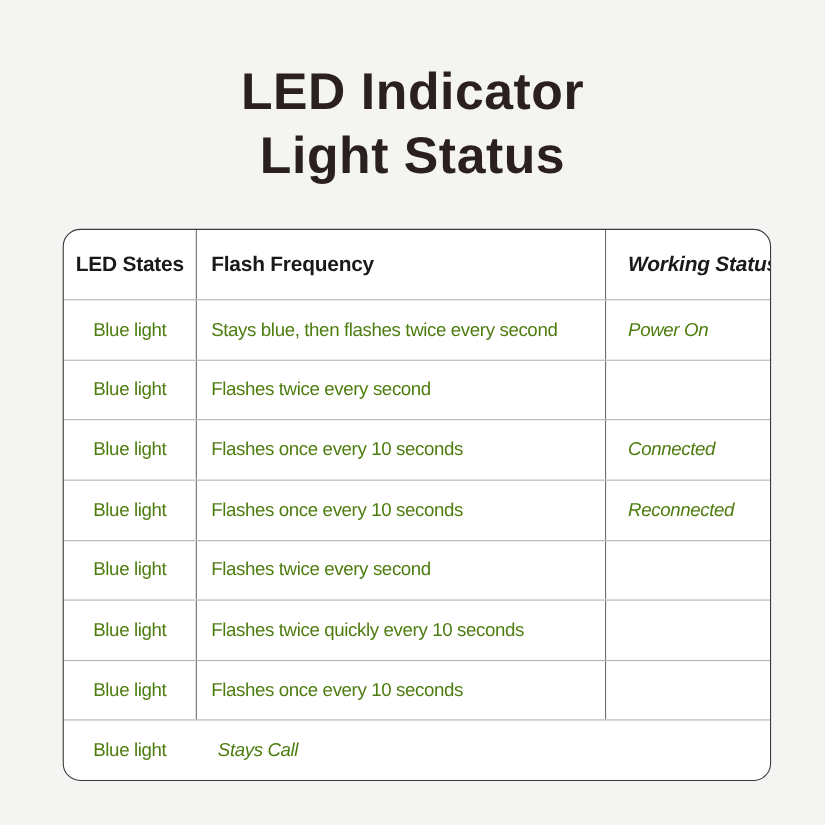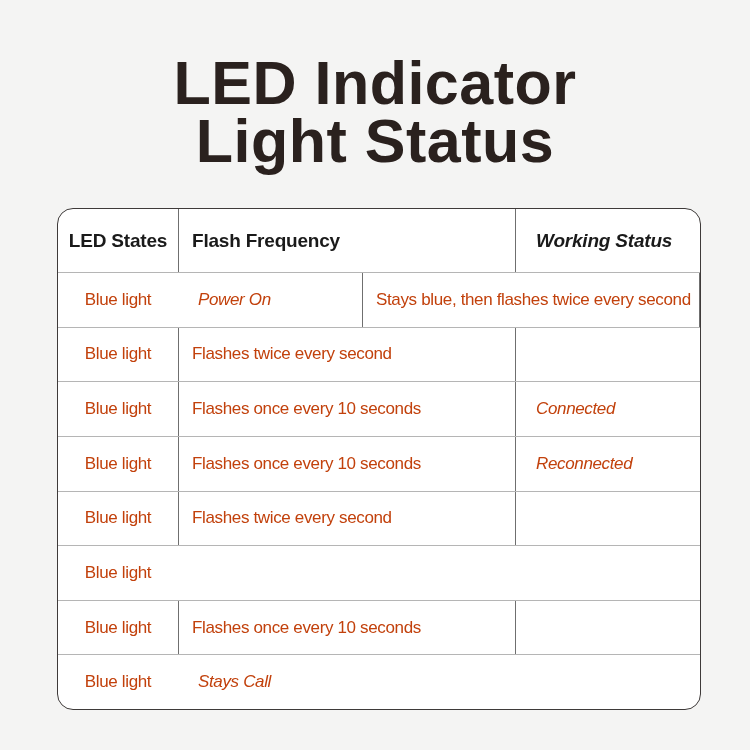"LED Indicator" .title-block { font-size: 61px -> 47px }
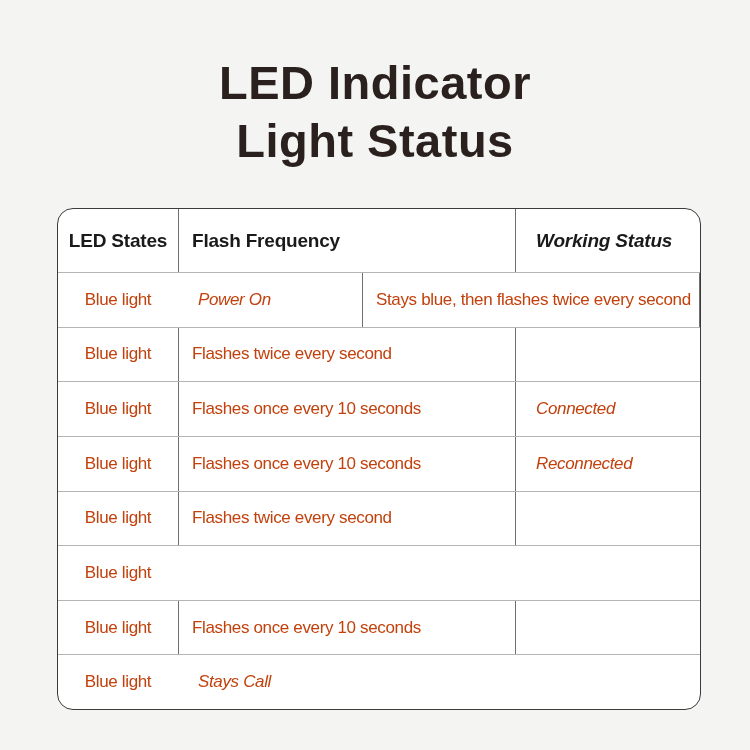"Flash Frequency" .c2 { width: 338px -> 373px }
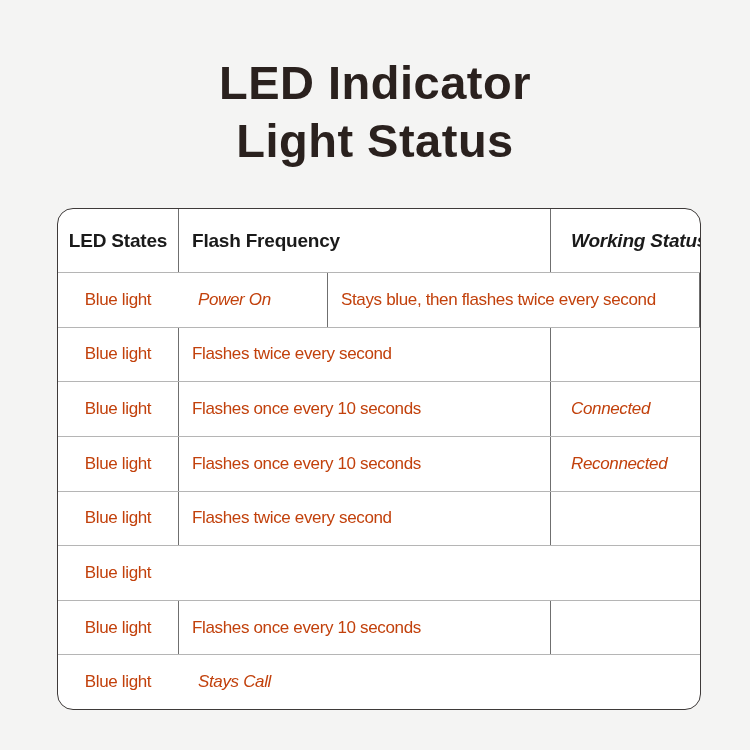"Blue light" .cell { color: #c2410c -> #4d7c0f }
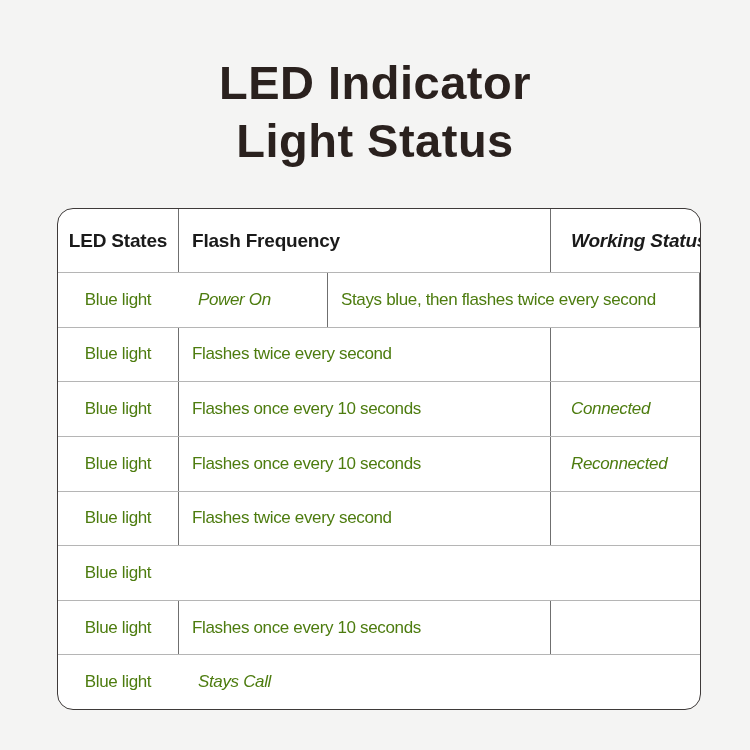"Power On" div.cell { order: before "Stays blue, then flashes twice" -> after "Stays blue, then flashes twice" }
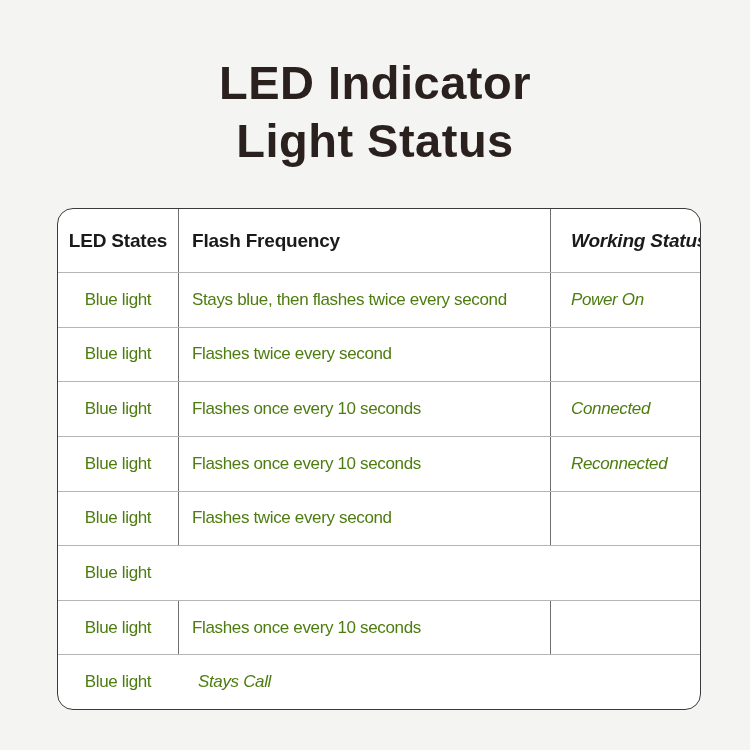"Flashes twice quickly every 10" div.cell { html: none -> <div>Flashes twice quickly every 10 seconds</div> }
